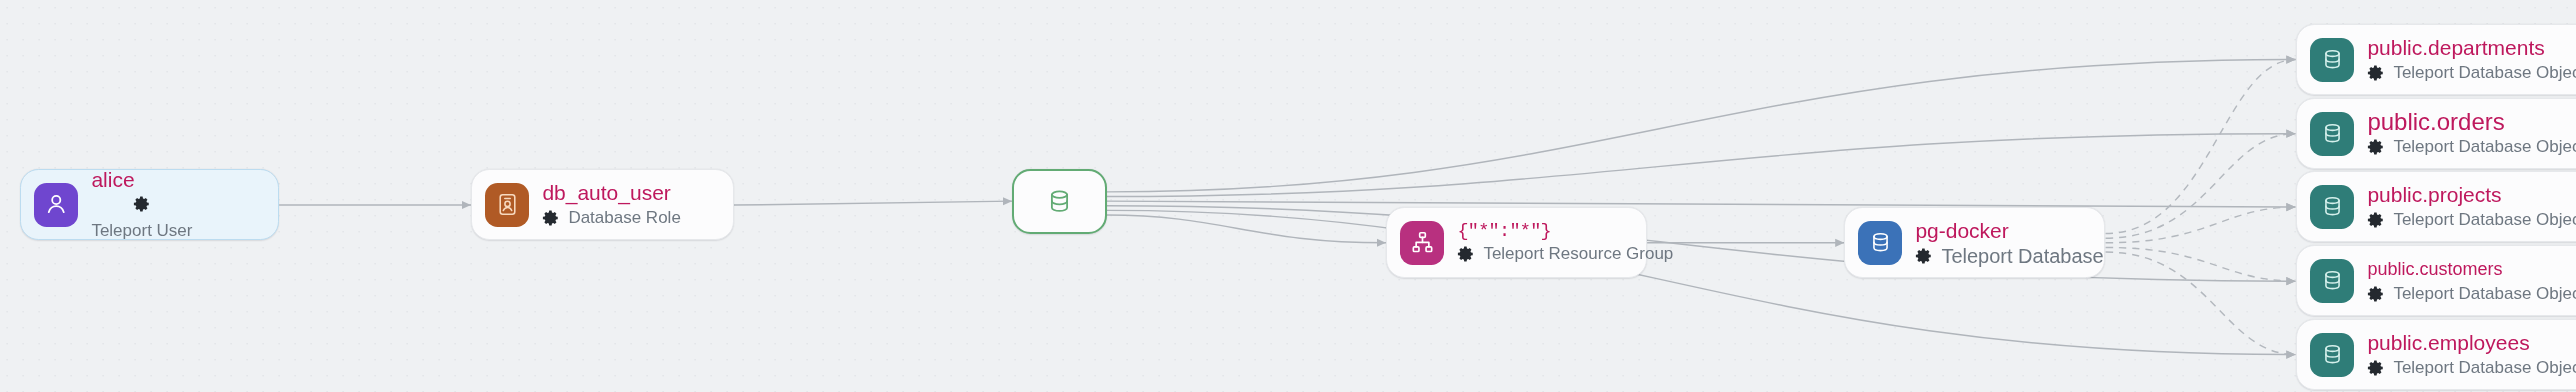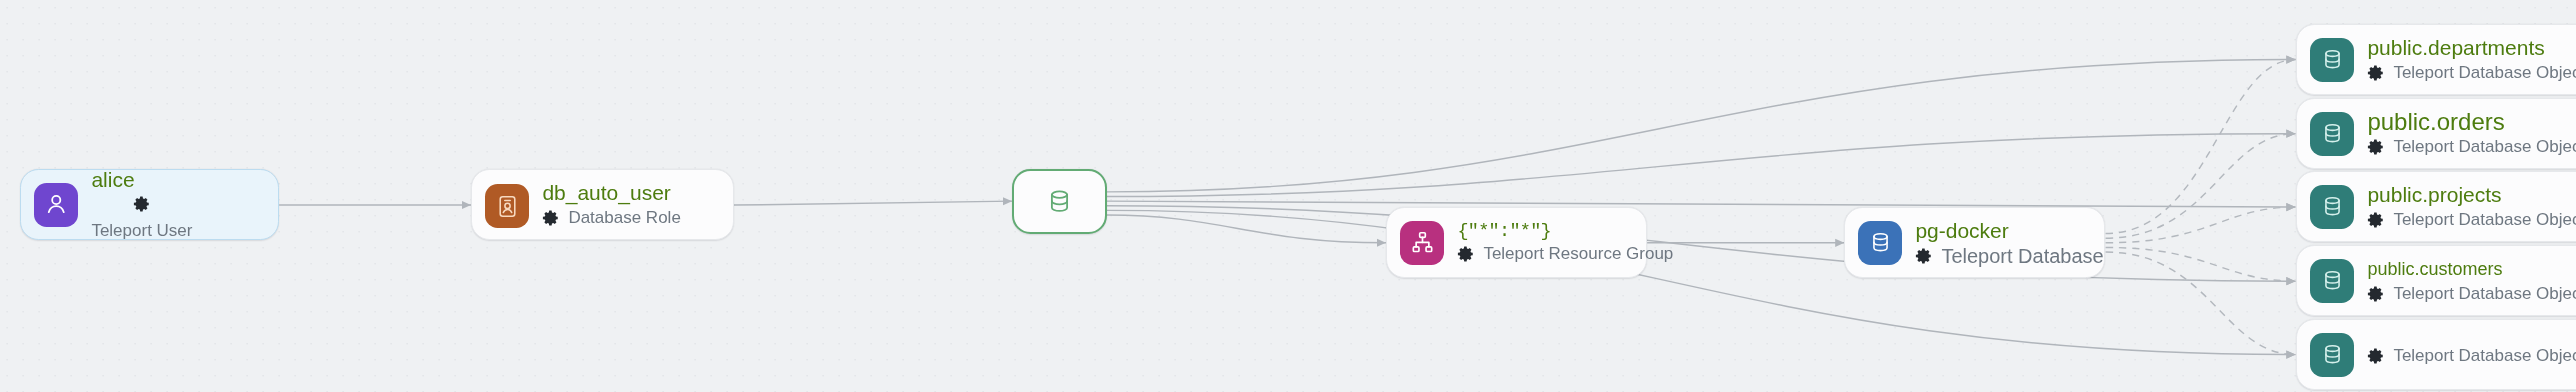"public.departments" .node-title { color: #4d7c0f -> #be185d }
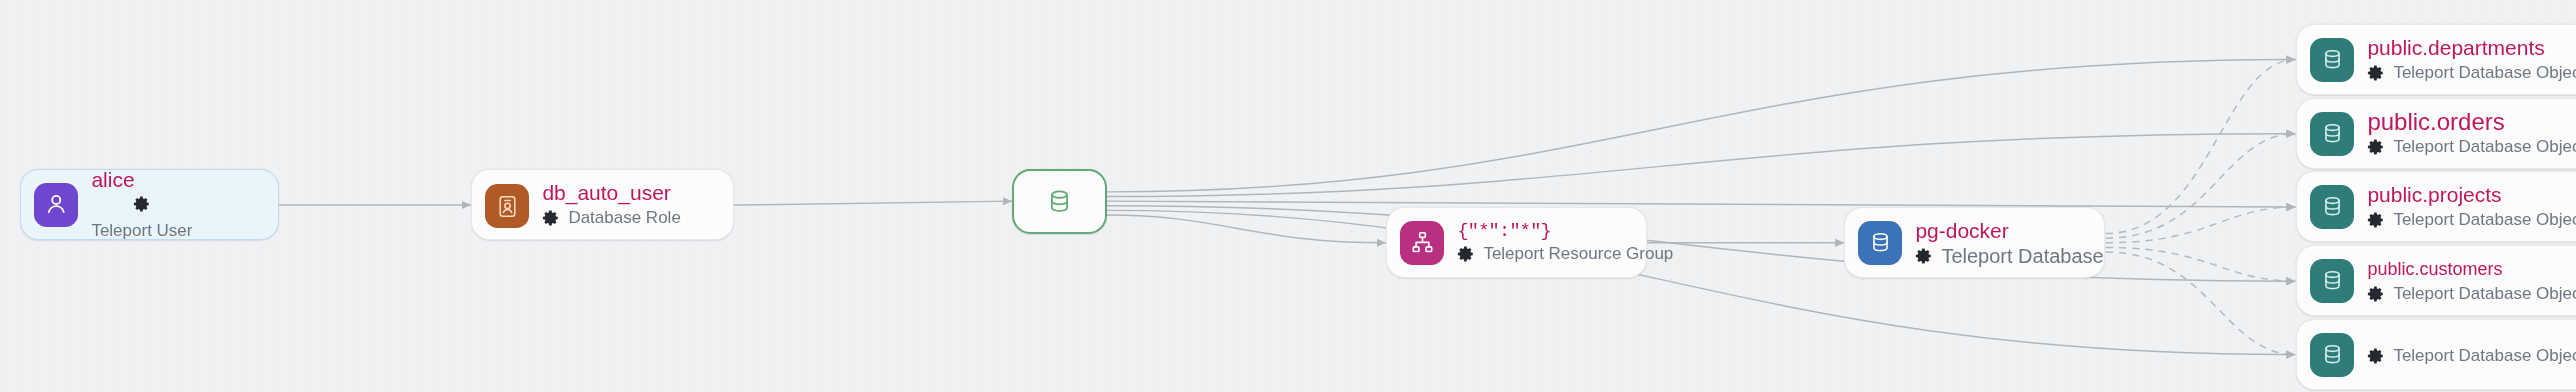"db_auto_user" div.node { align-items: flex-end -> none }
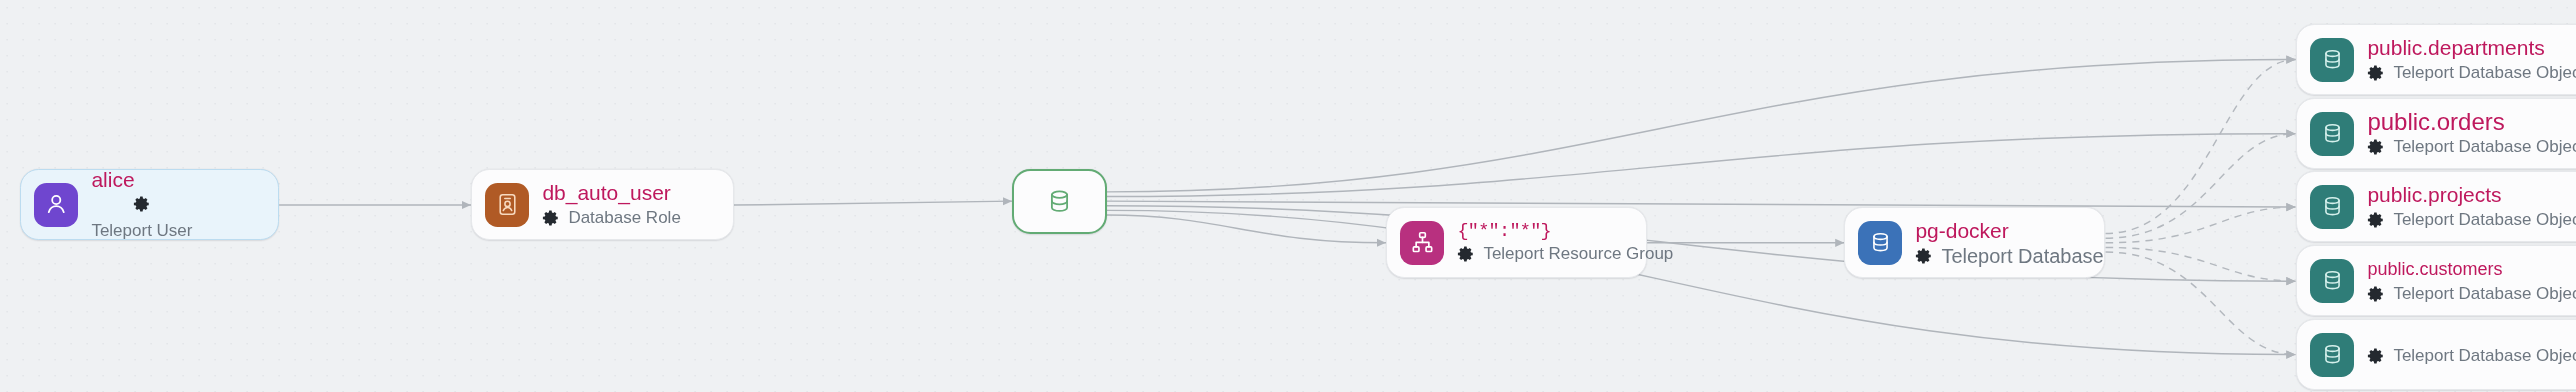"public.employees" span.node-title { html: none -> <span>public.employees</span> }
